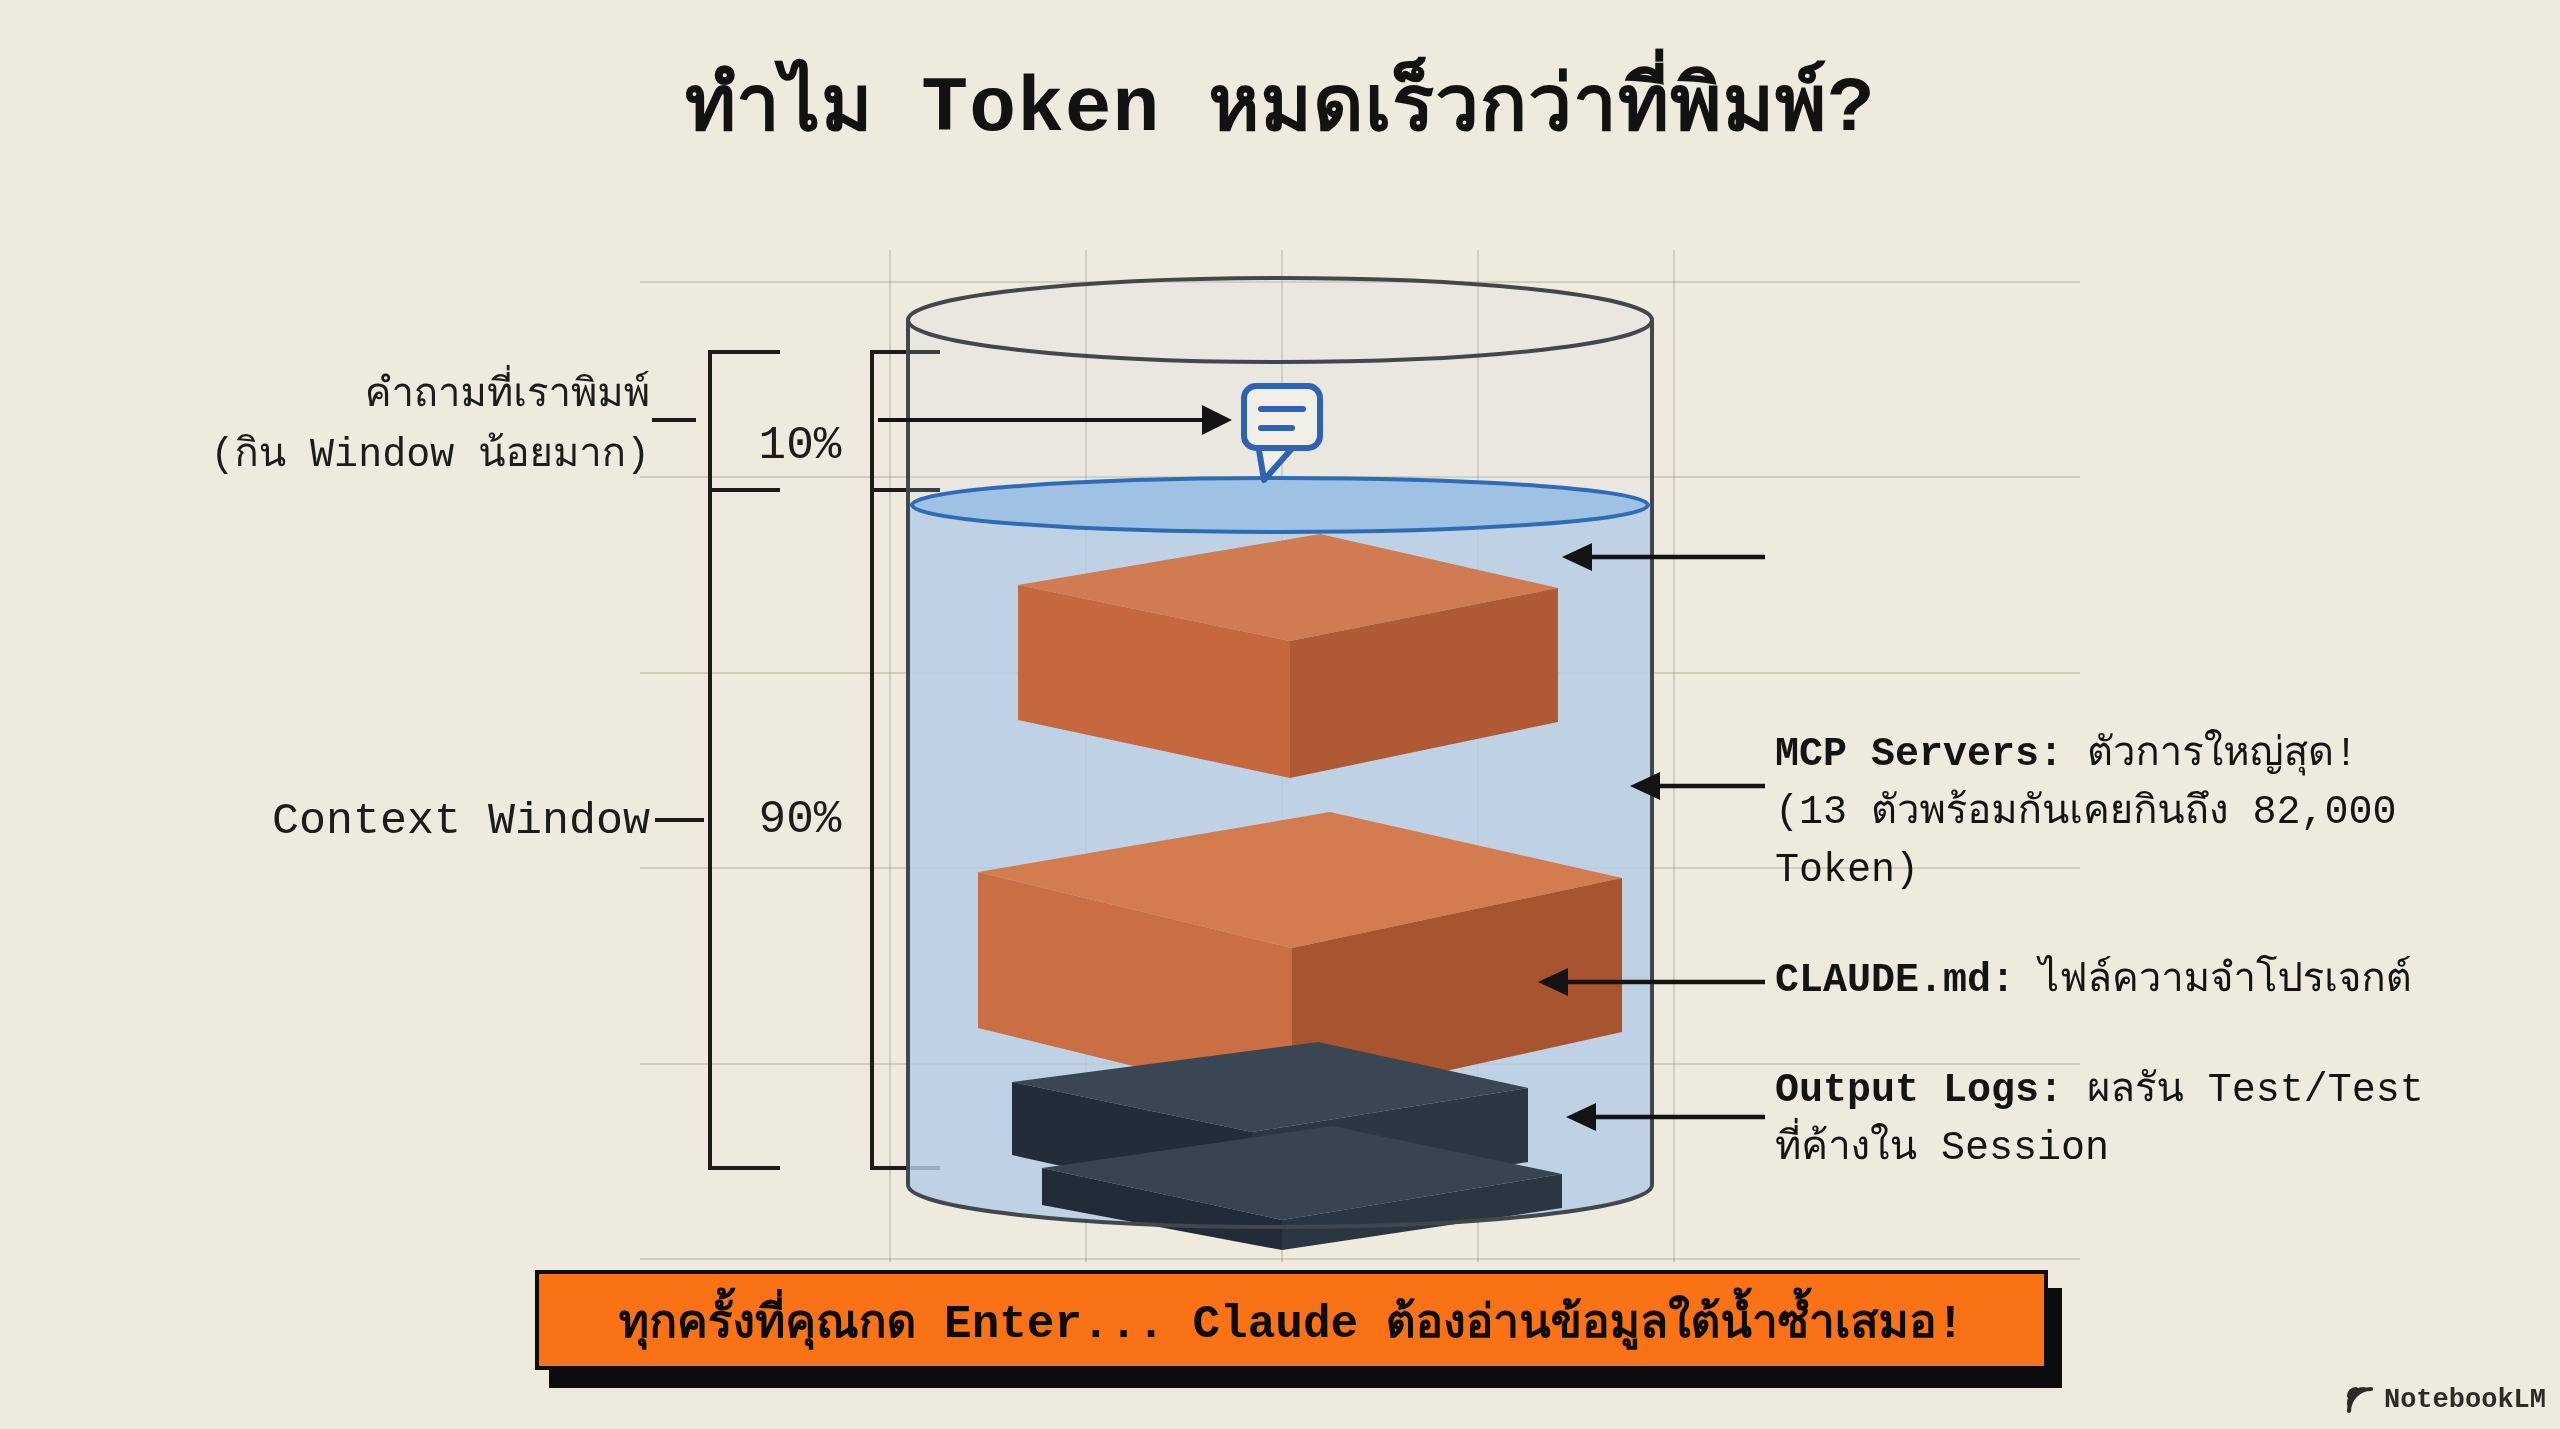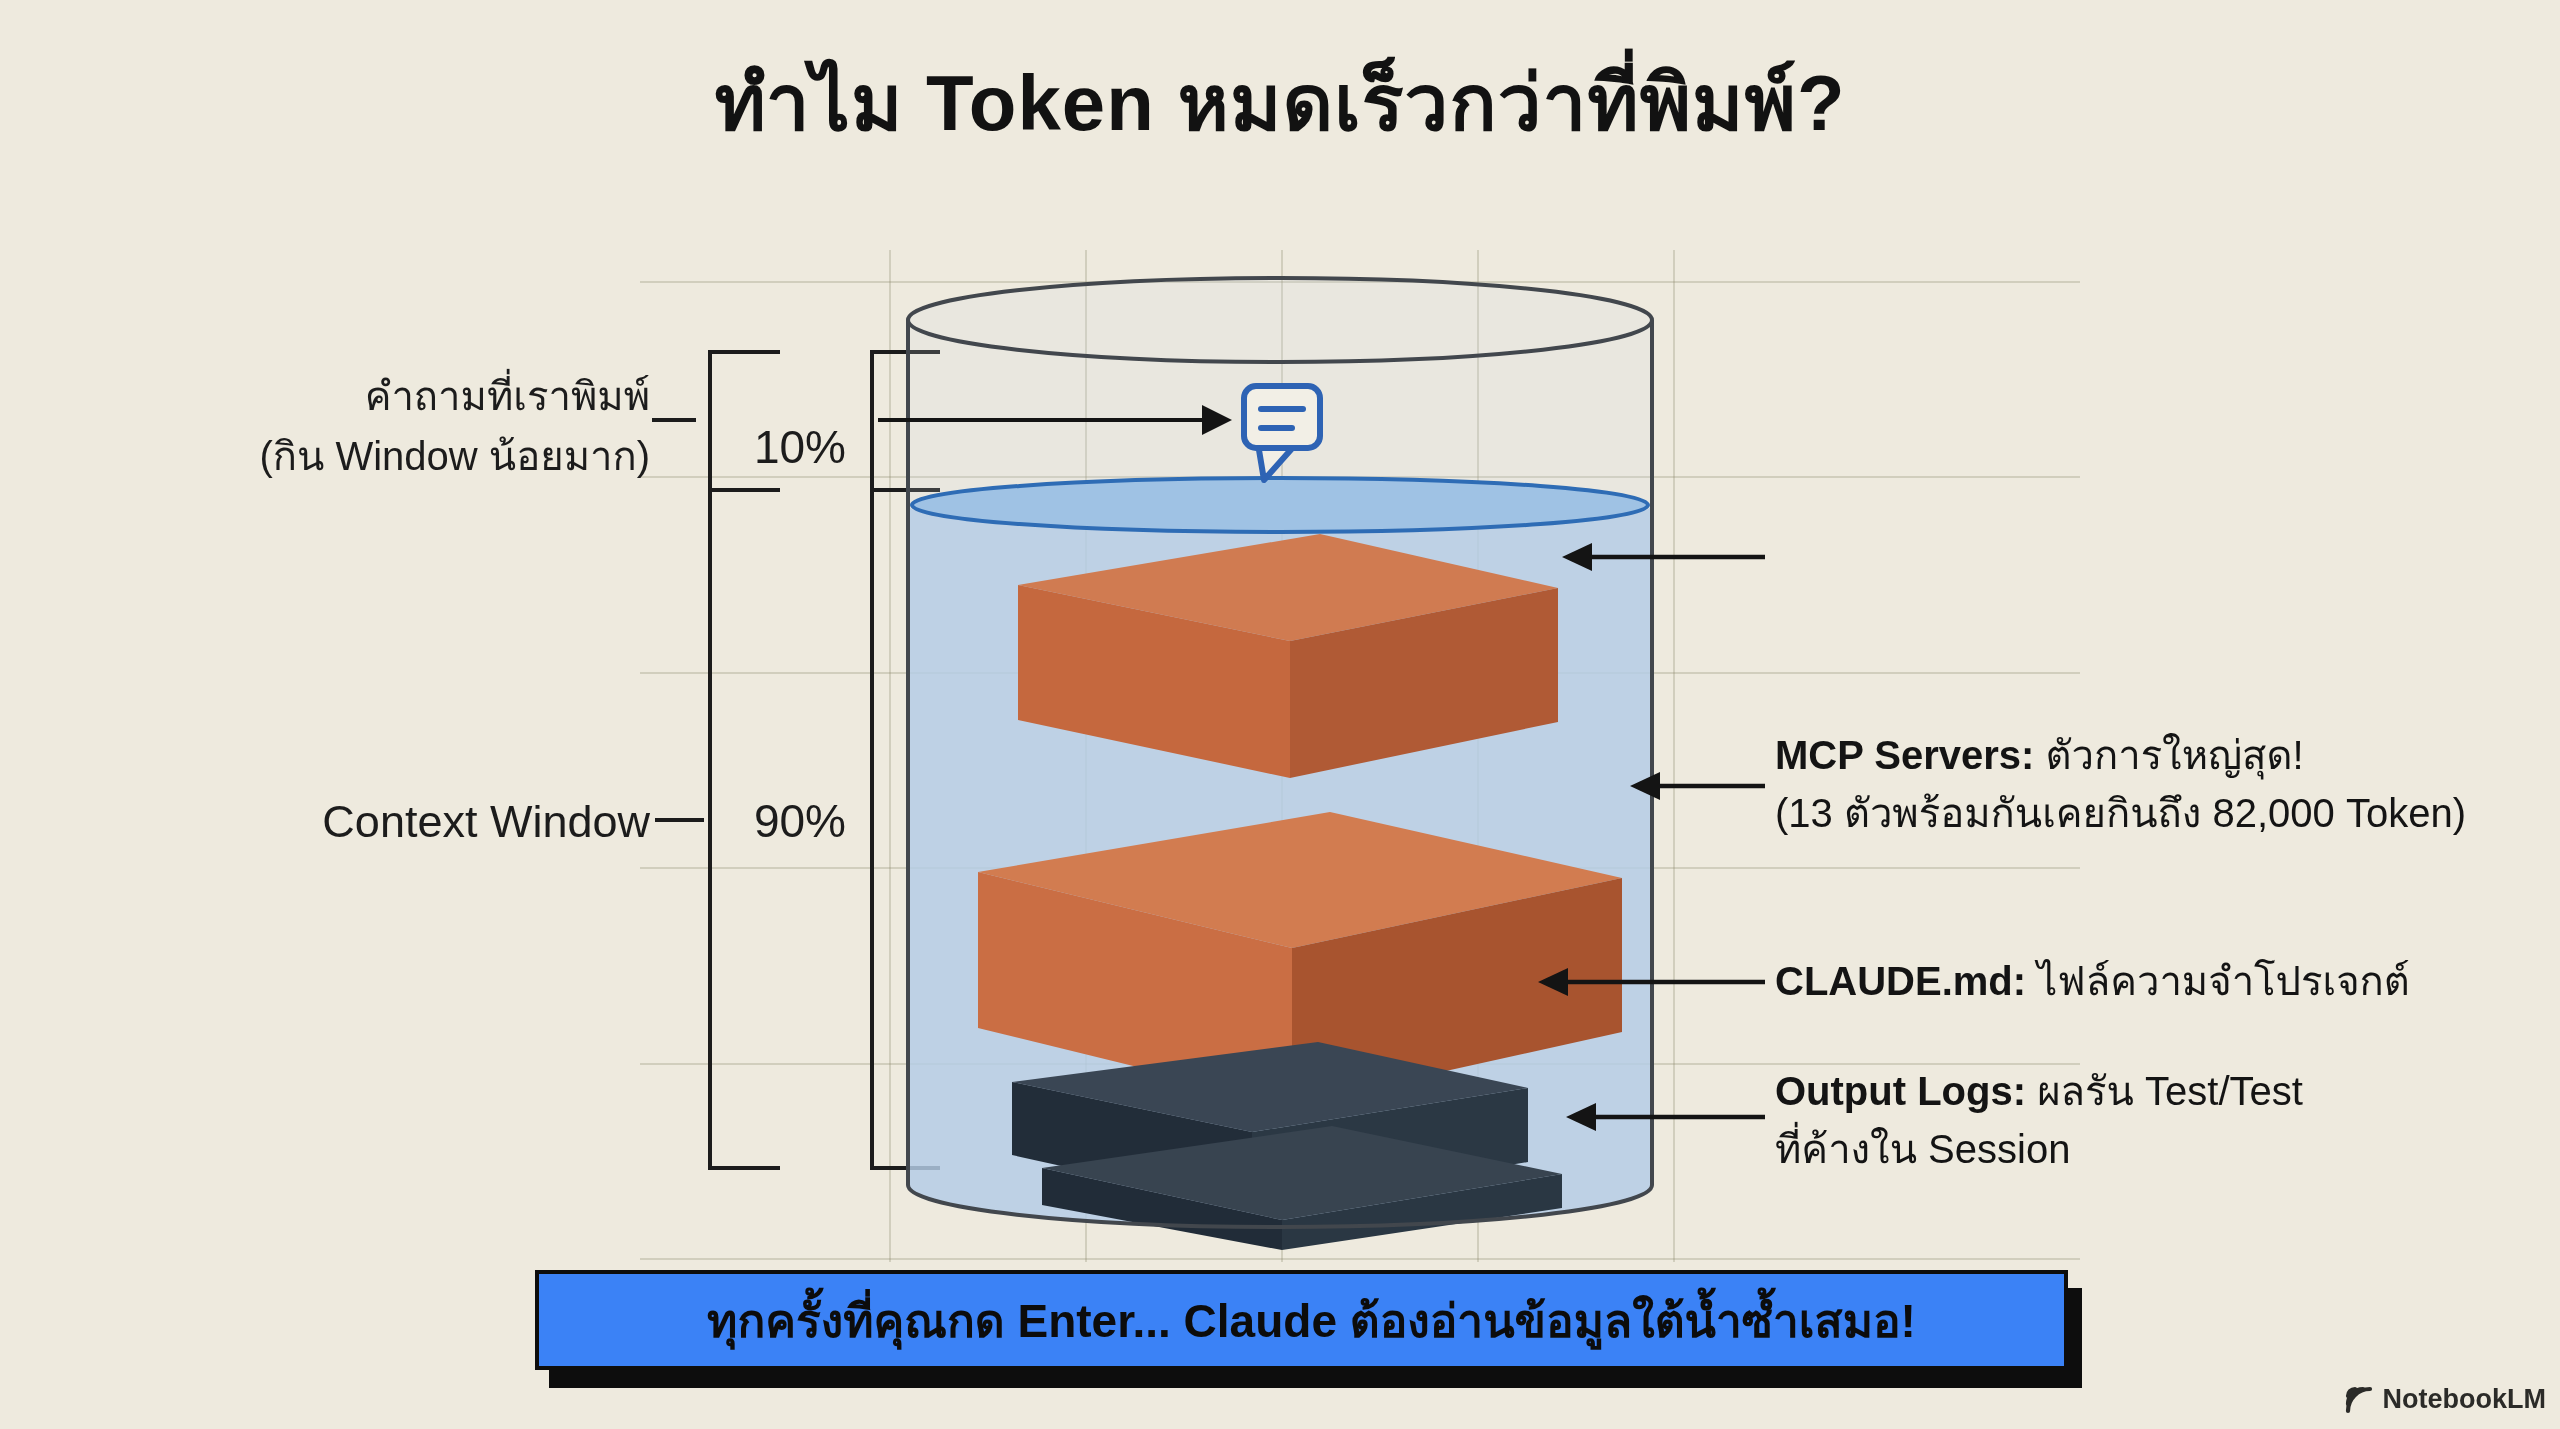"ทำไม Token หมดเร็วกว่าที่พิมพ์?" .stage { font-family: Liberation Sans, sans-serif -> Liberation Mono, monospace }
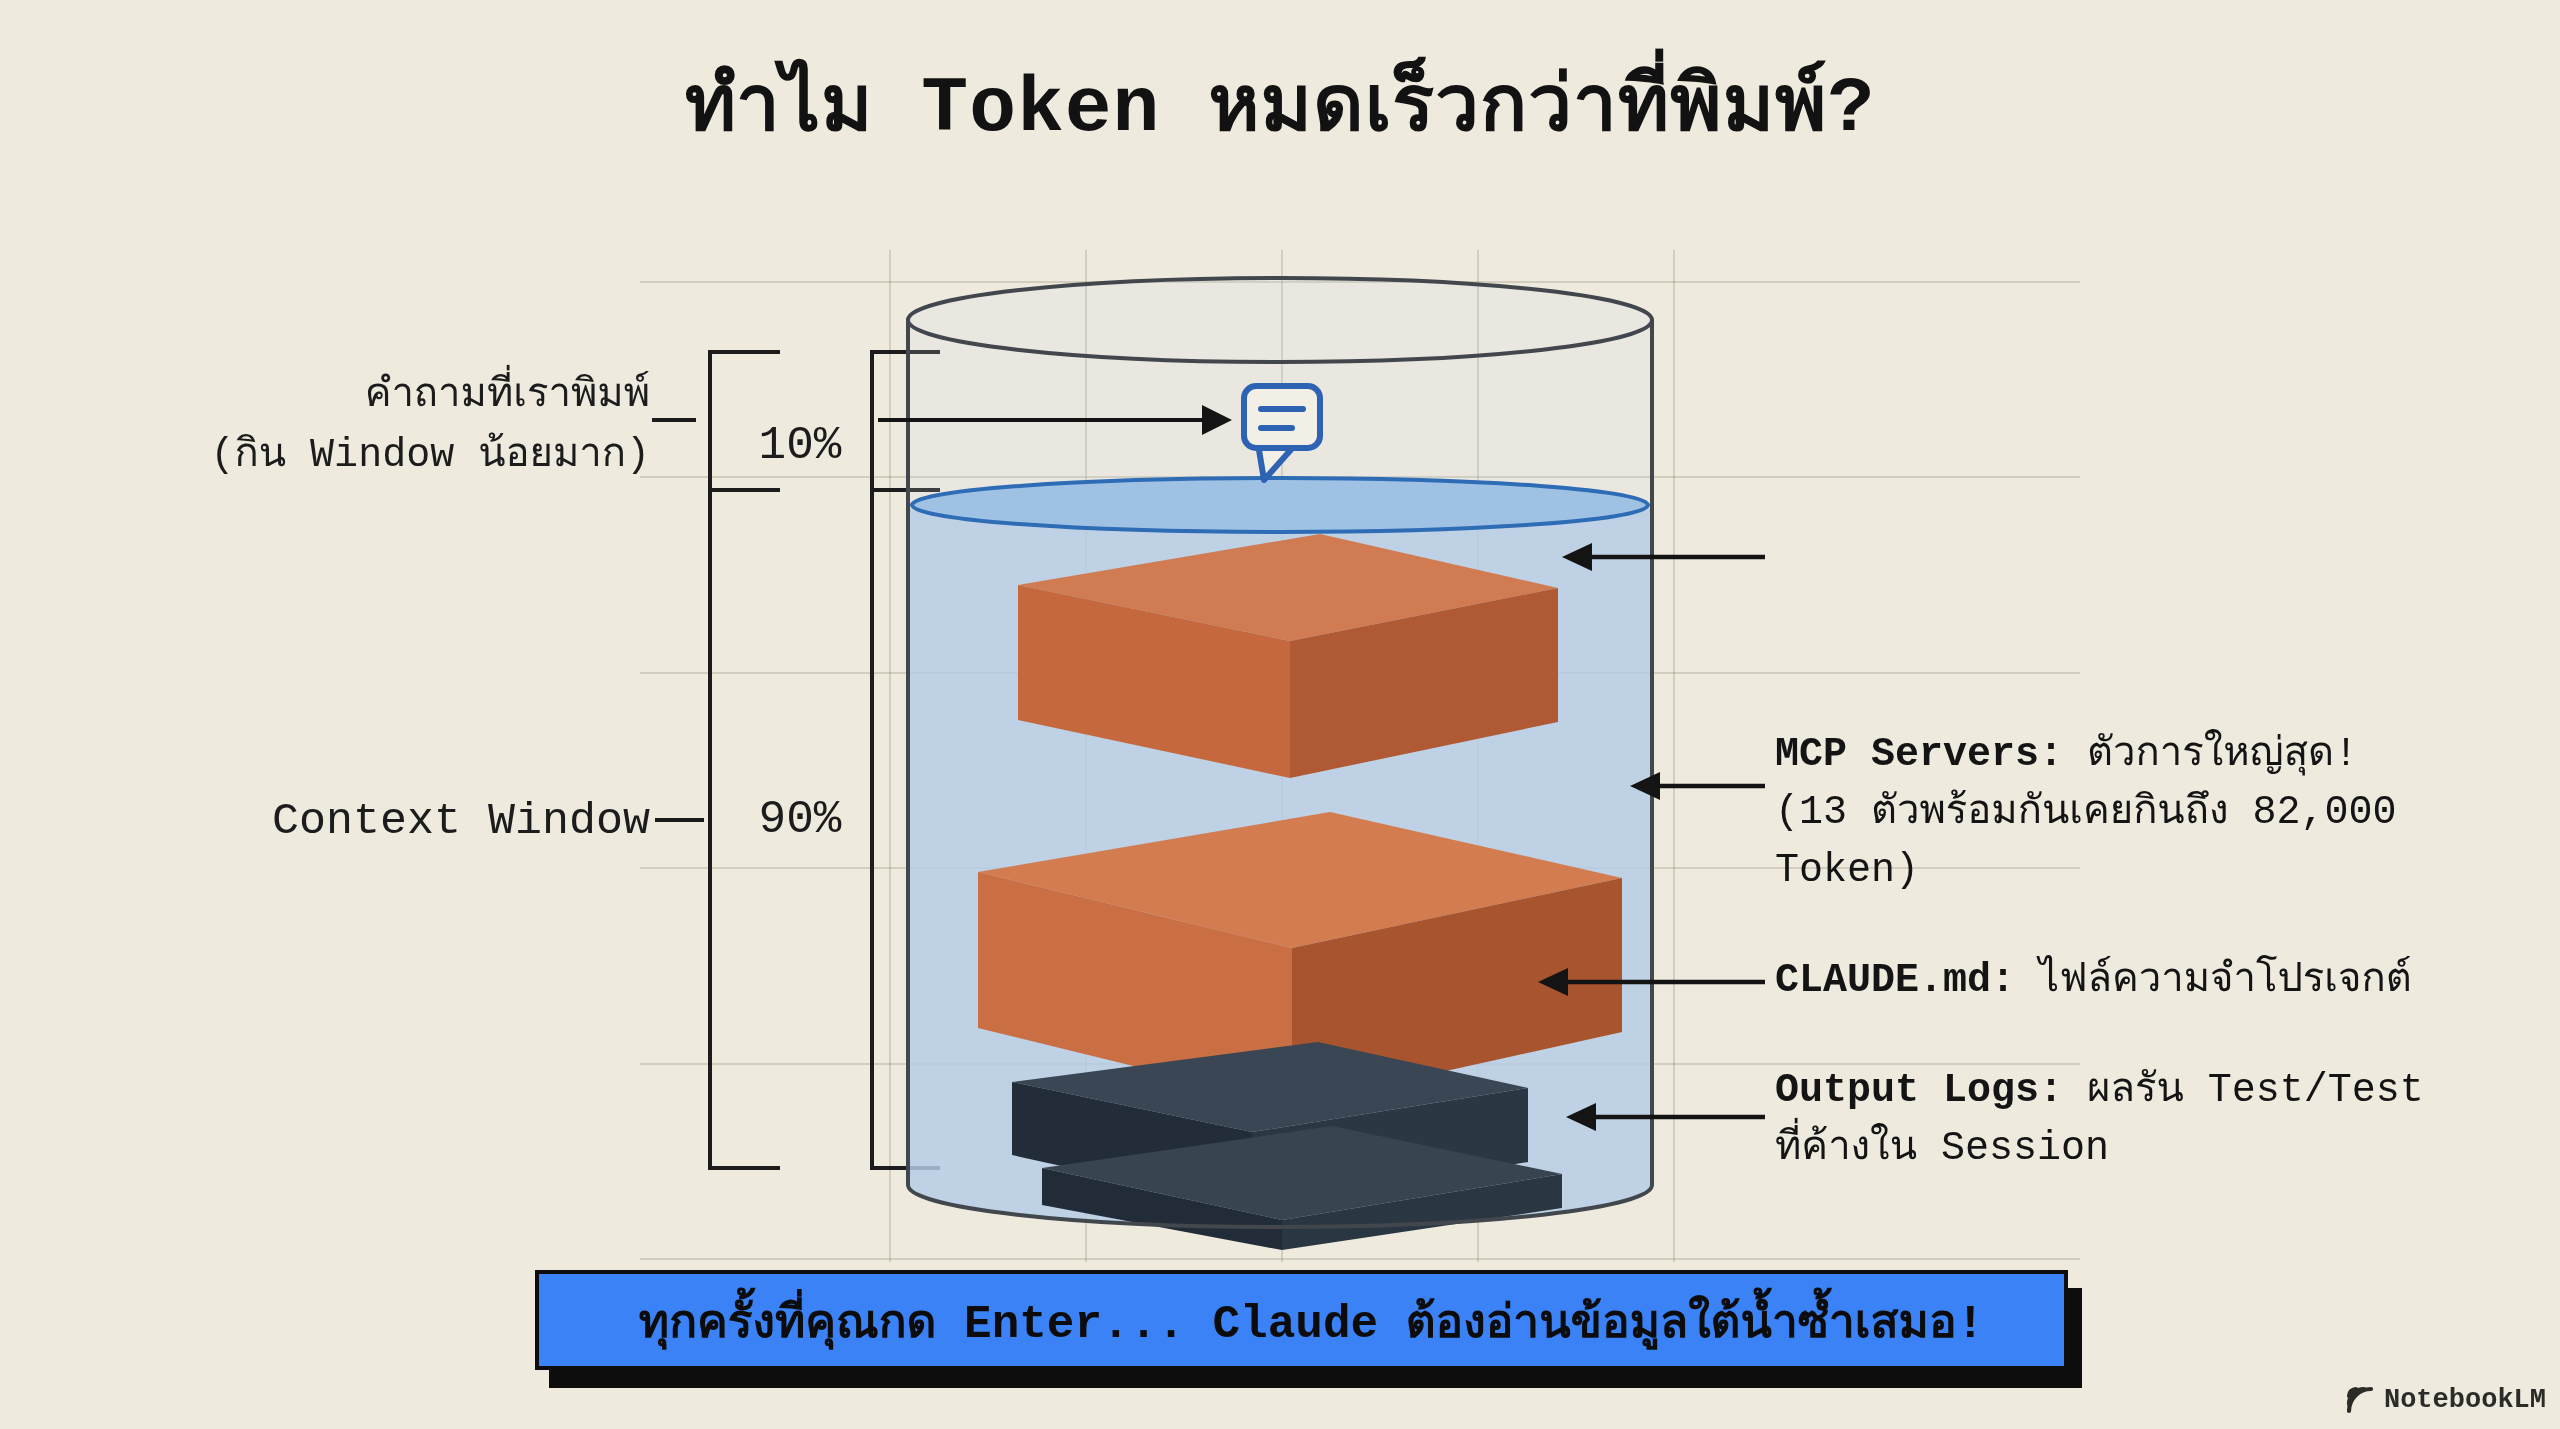"ทุกครั้งที่คุณกด Enter... Claude" .banner { background: #3b82f6 -> #f97316; padding-left: 20px -> none }
